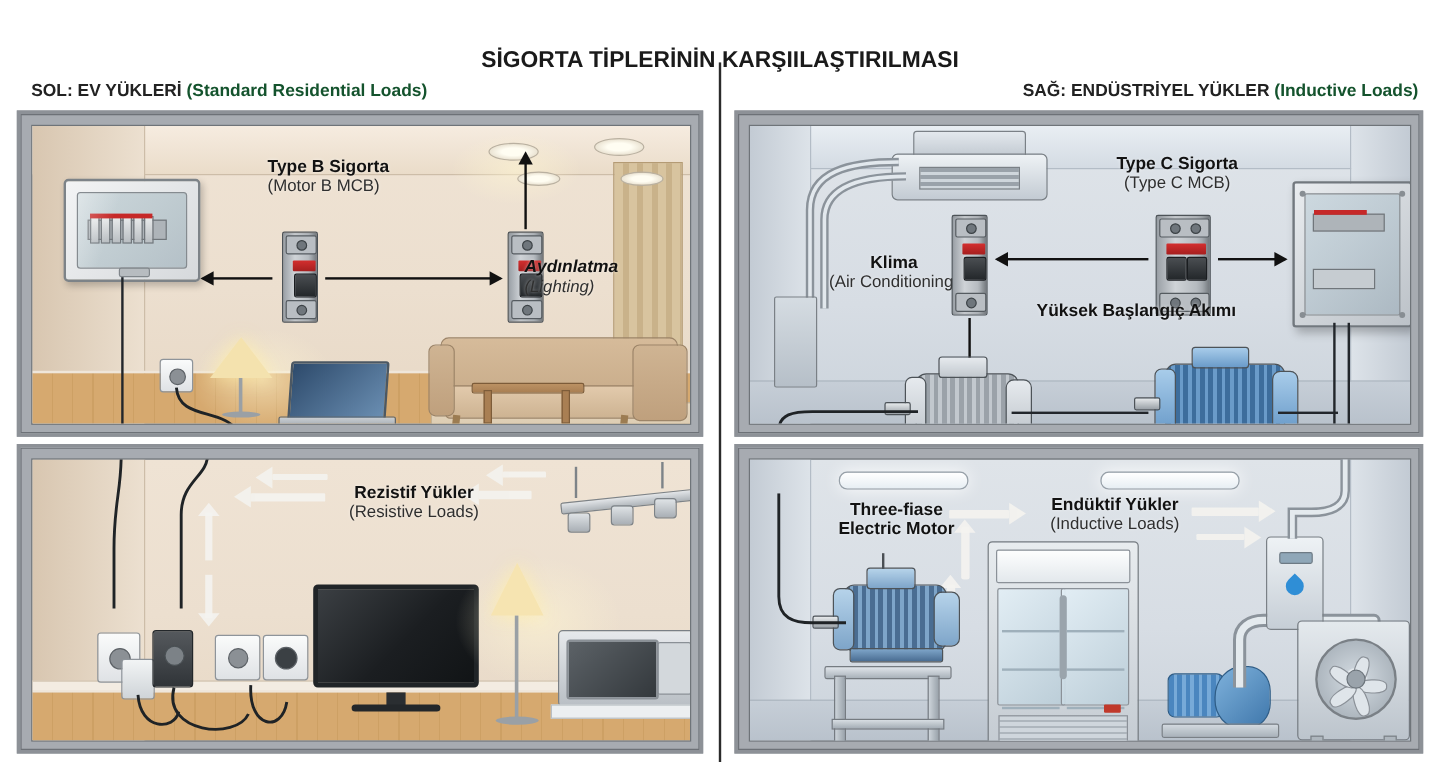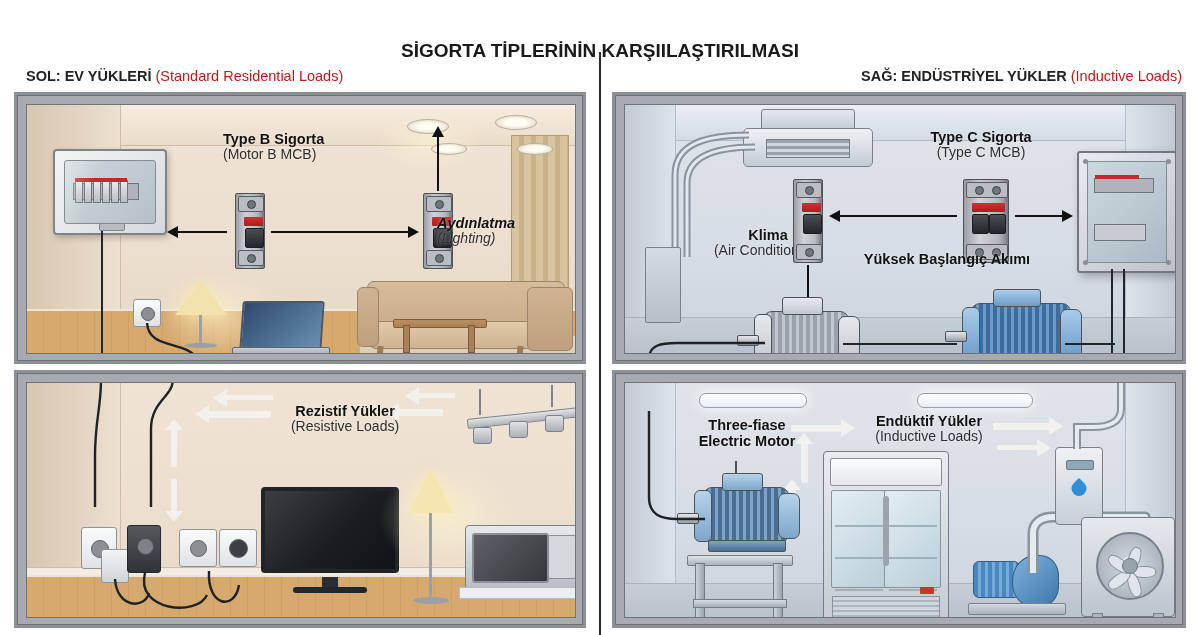"(Standard Residential Loads)" .side-head span.sub { color: #b91c1c -> #14532d; font-weight: normal -> bold }
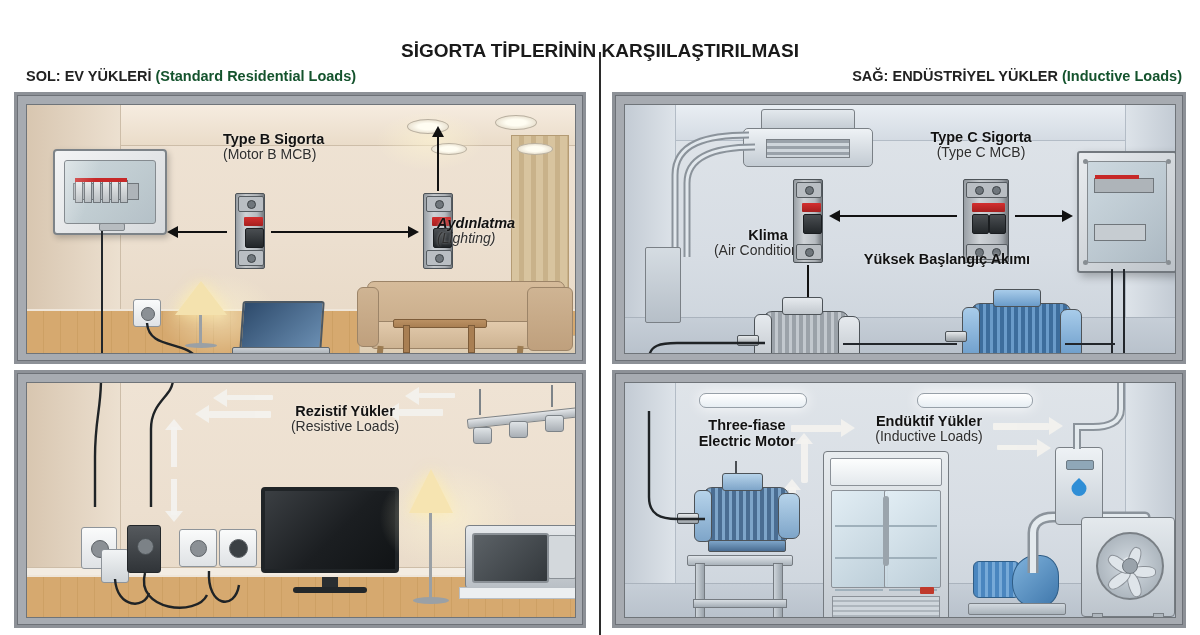"Klima" div.lbl { left: 68px -> 45px; margin-top: 16px -> none }
